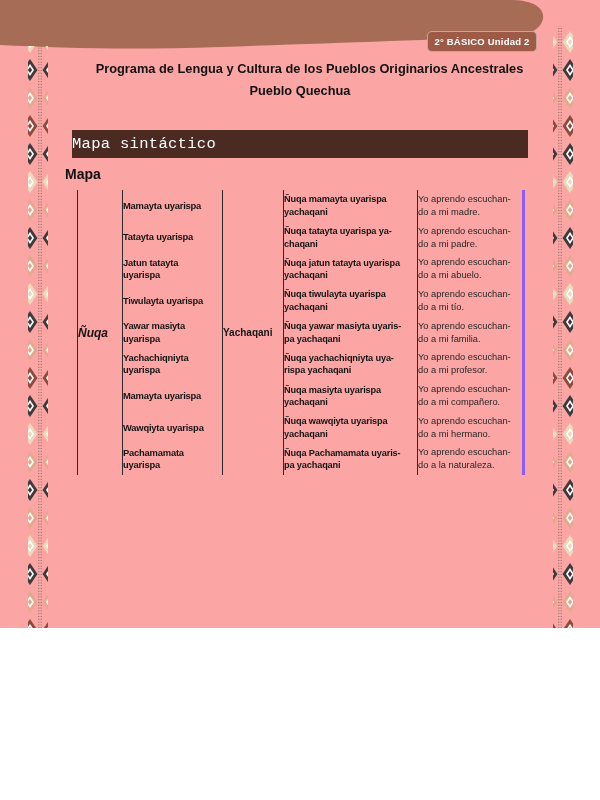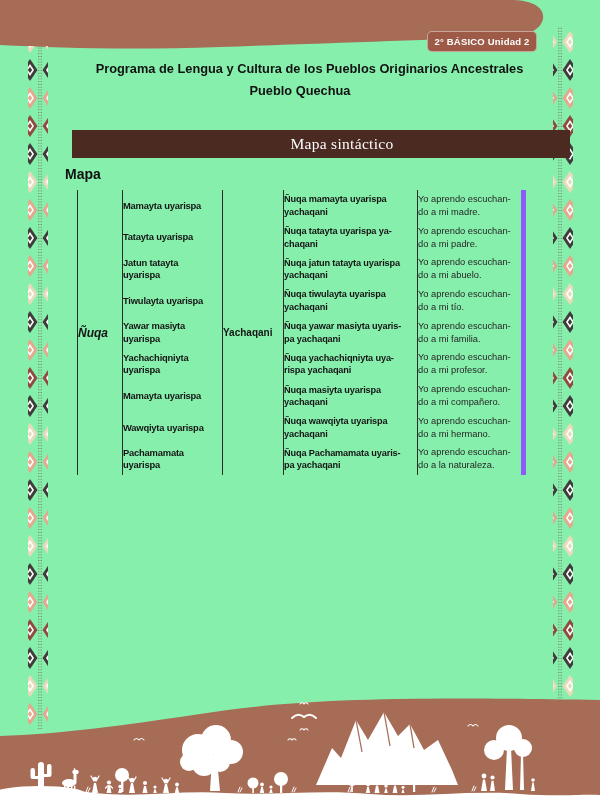"2° BÁSICO Unidad 2" .page { background: #86efac -> #fca5a5; height: 800px -> 628px }
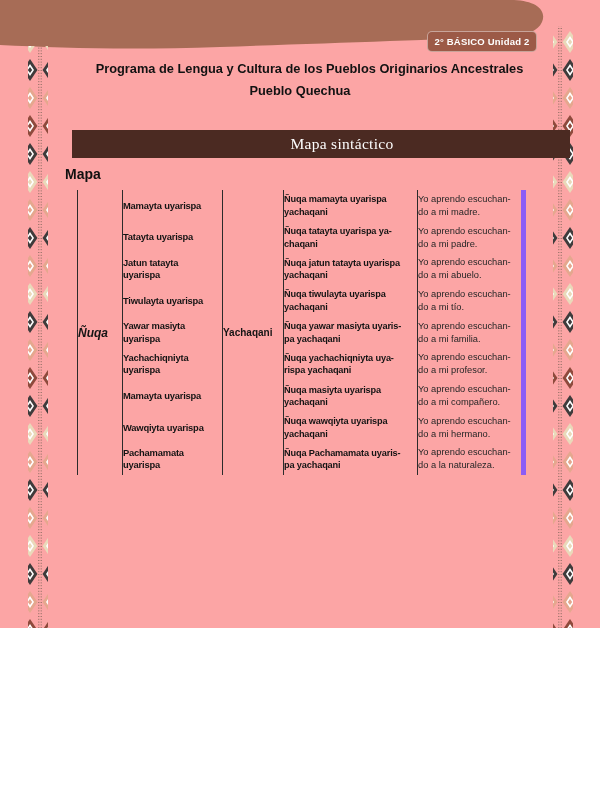"Mapa sintáctico" .titlebar { font-family: Liberation Serif, serif -> Liberation Mono, monospace; justify-content: center -> none; padding-left: 42px -> none }
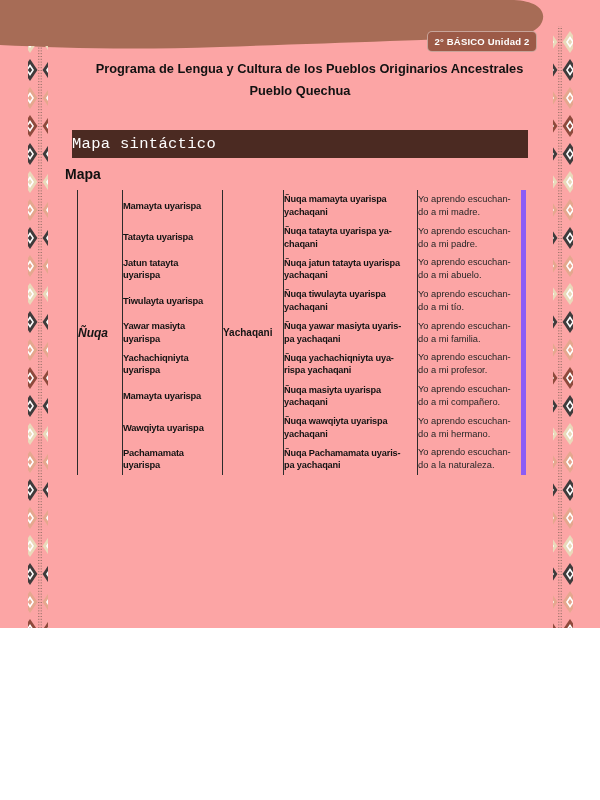"Yo aprendo escuchan-" table.map td:last-child { border-right: 5px solid #8b5cf6 -> 3px solid #8b5cf6 }
